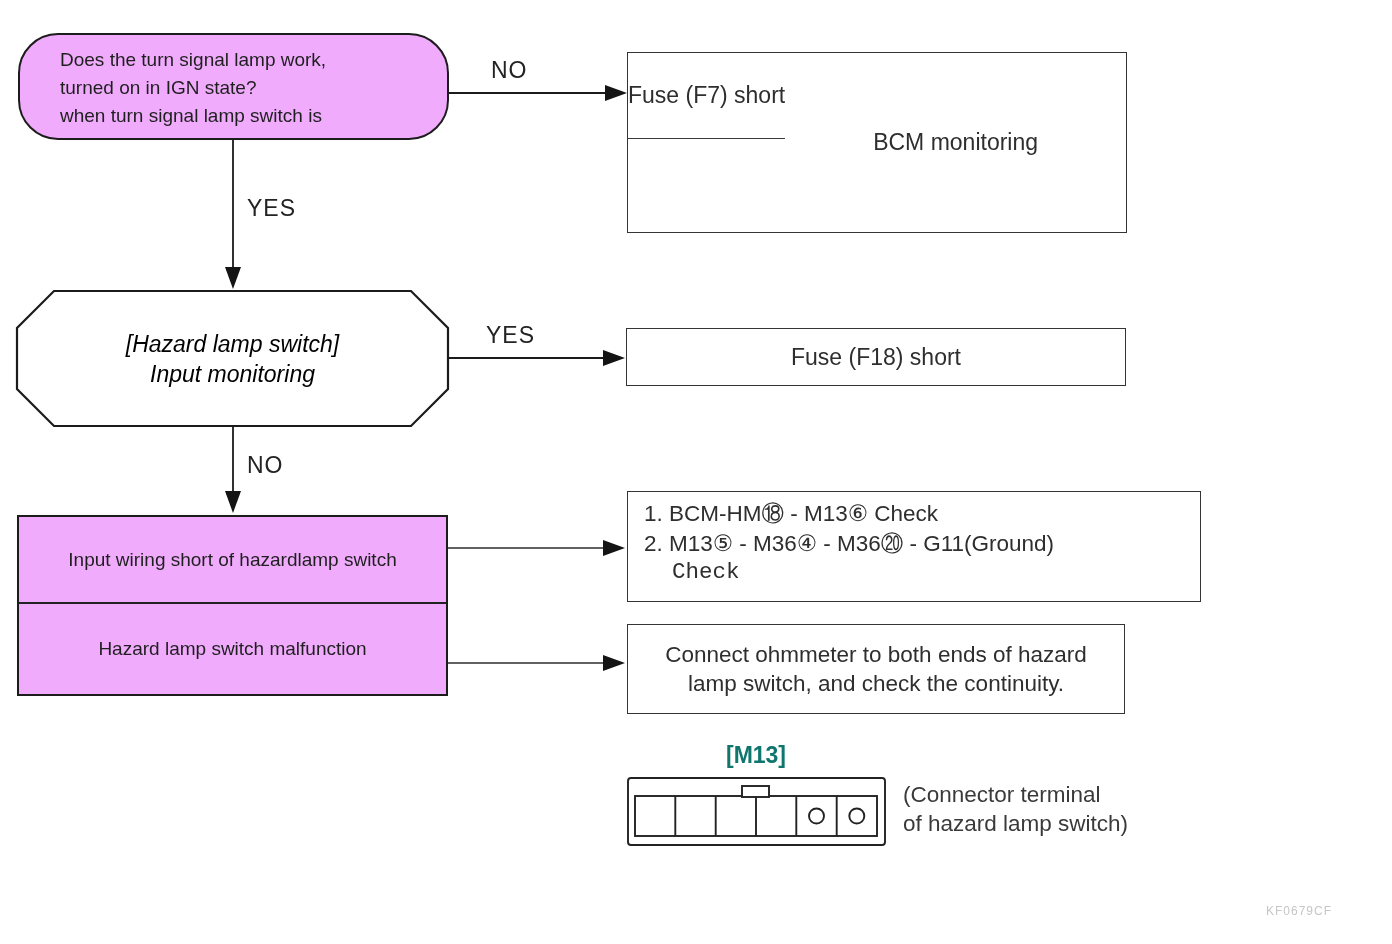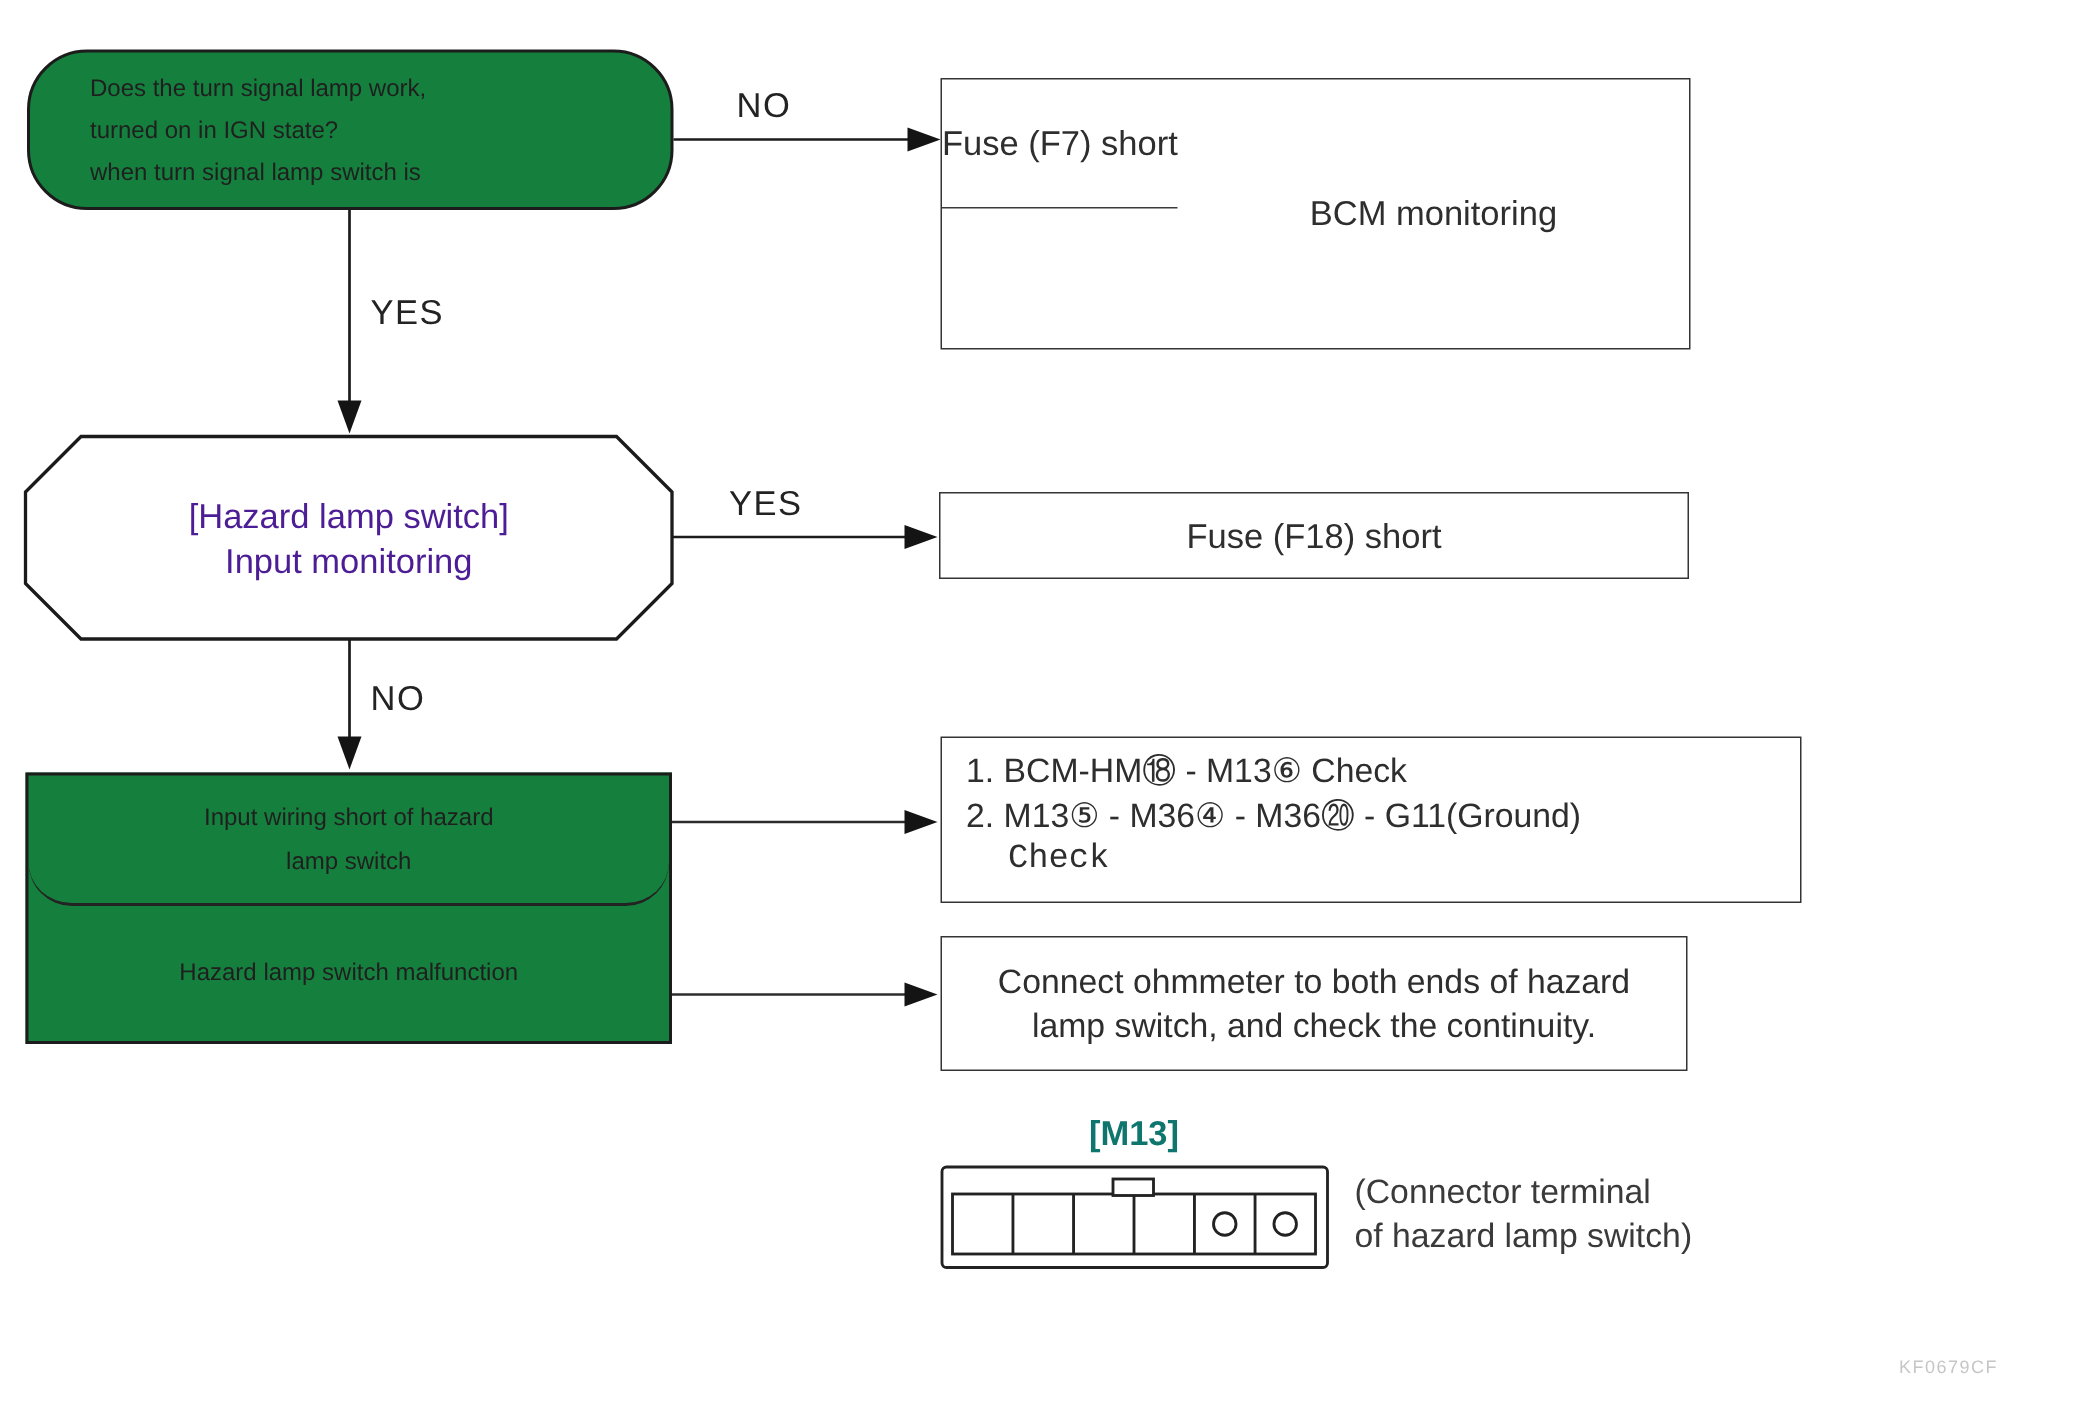"Does the turn signal lamp" .node { background: #15803d -> #f0abfc; font-size: 16px -> 19px }
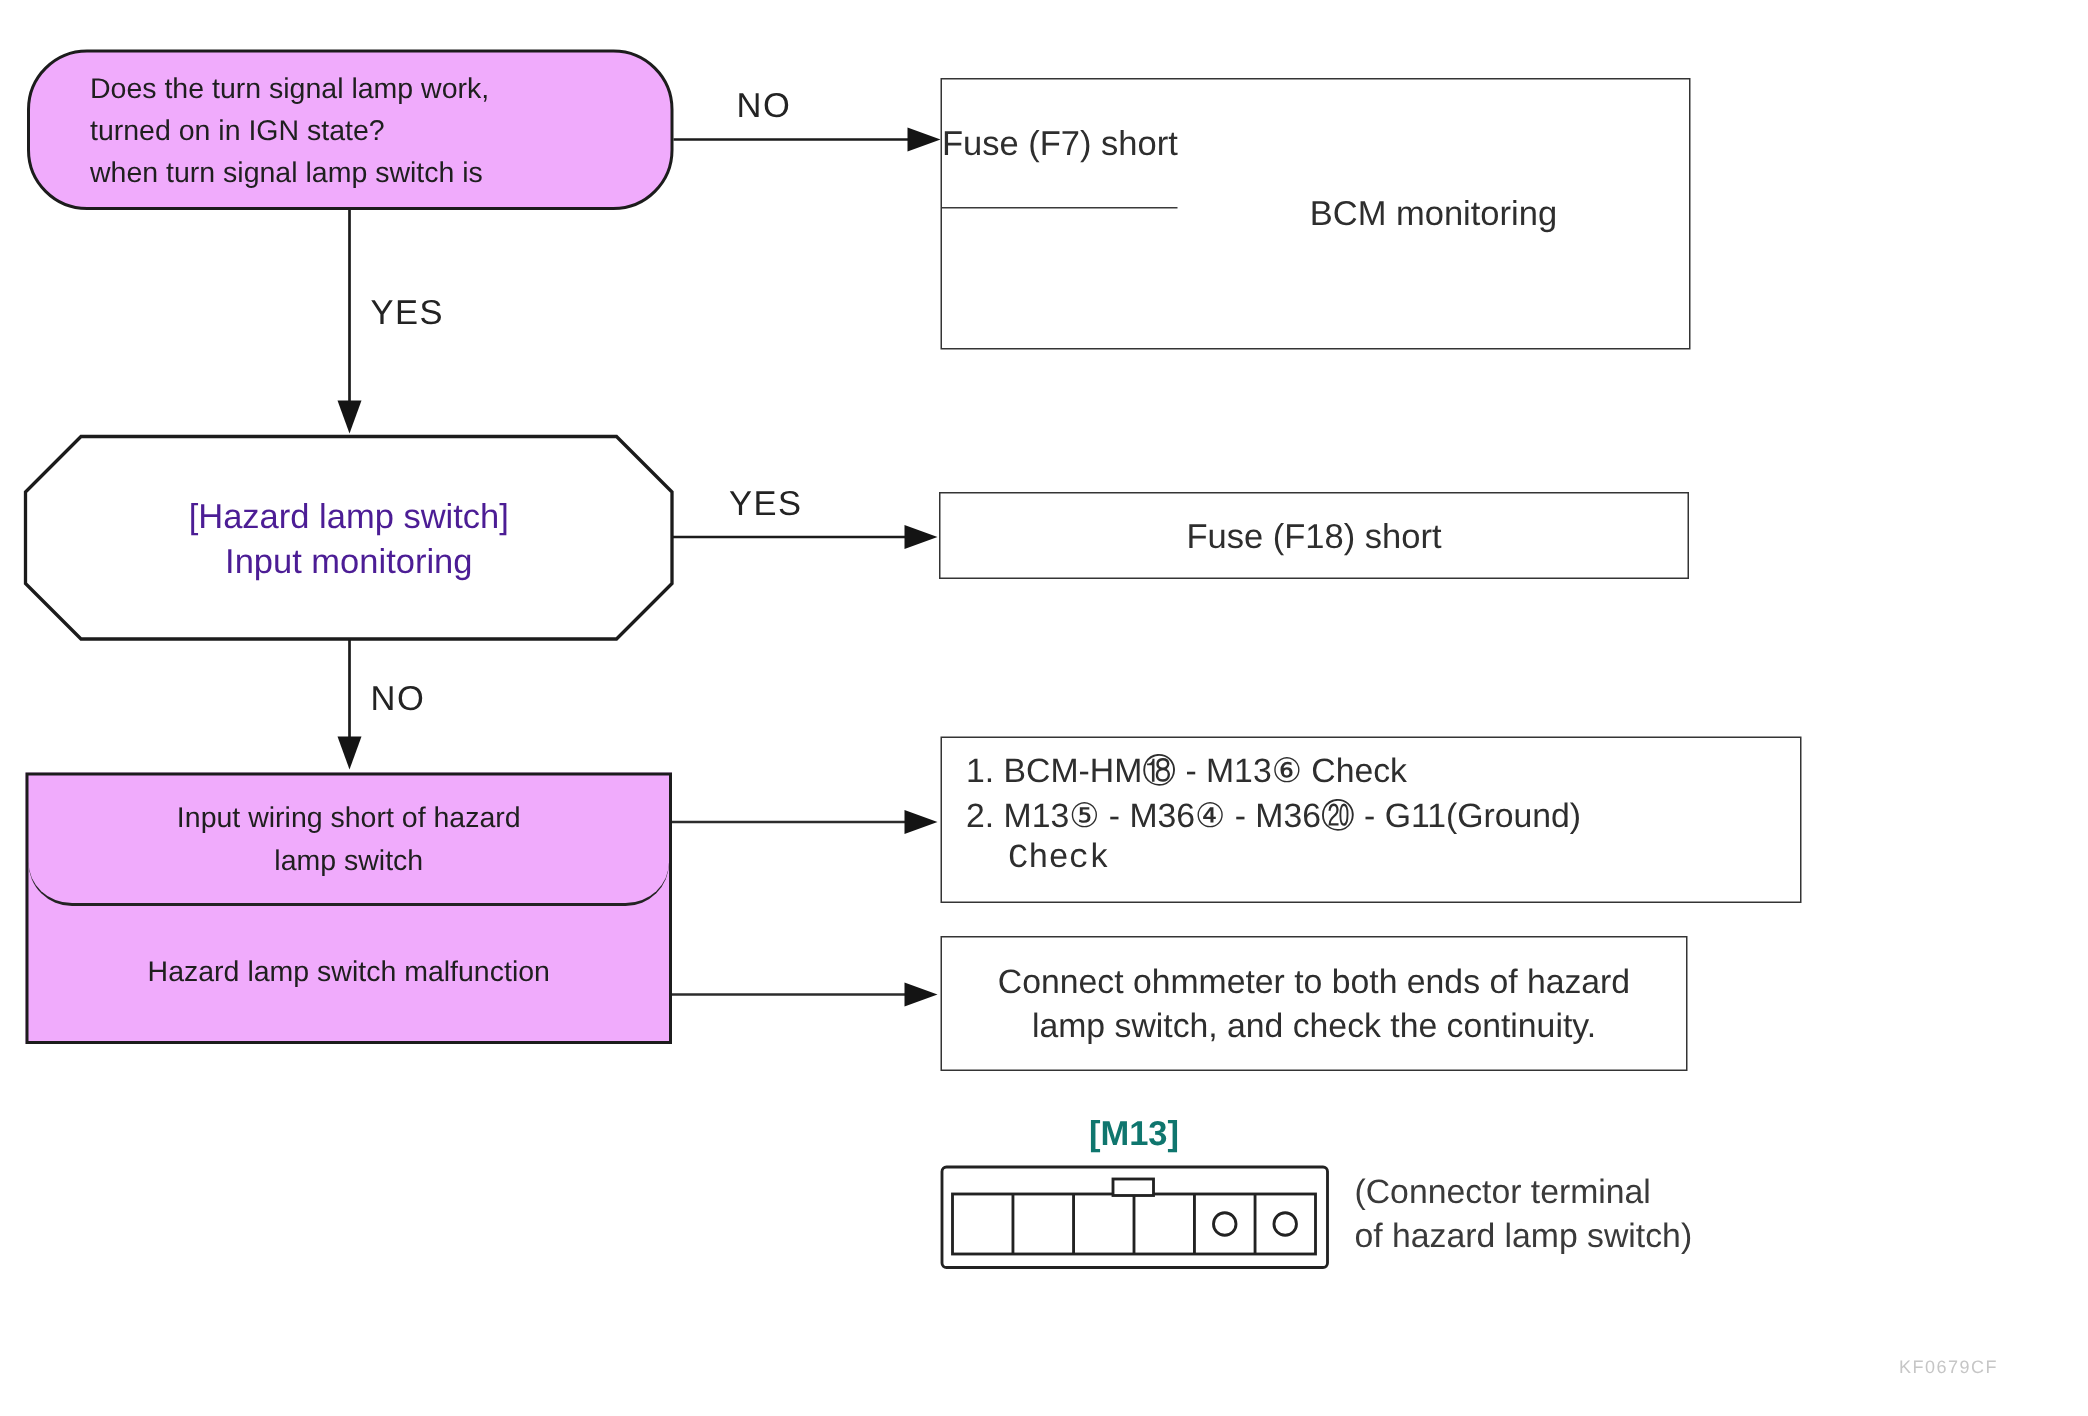"[Hazard lamp switch]" .octagon-text { color: #4c1d95 -> #000000; font-style: none -> italic }
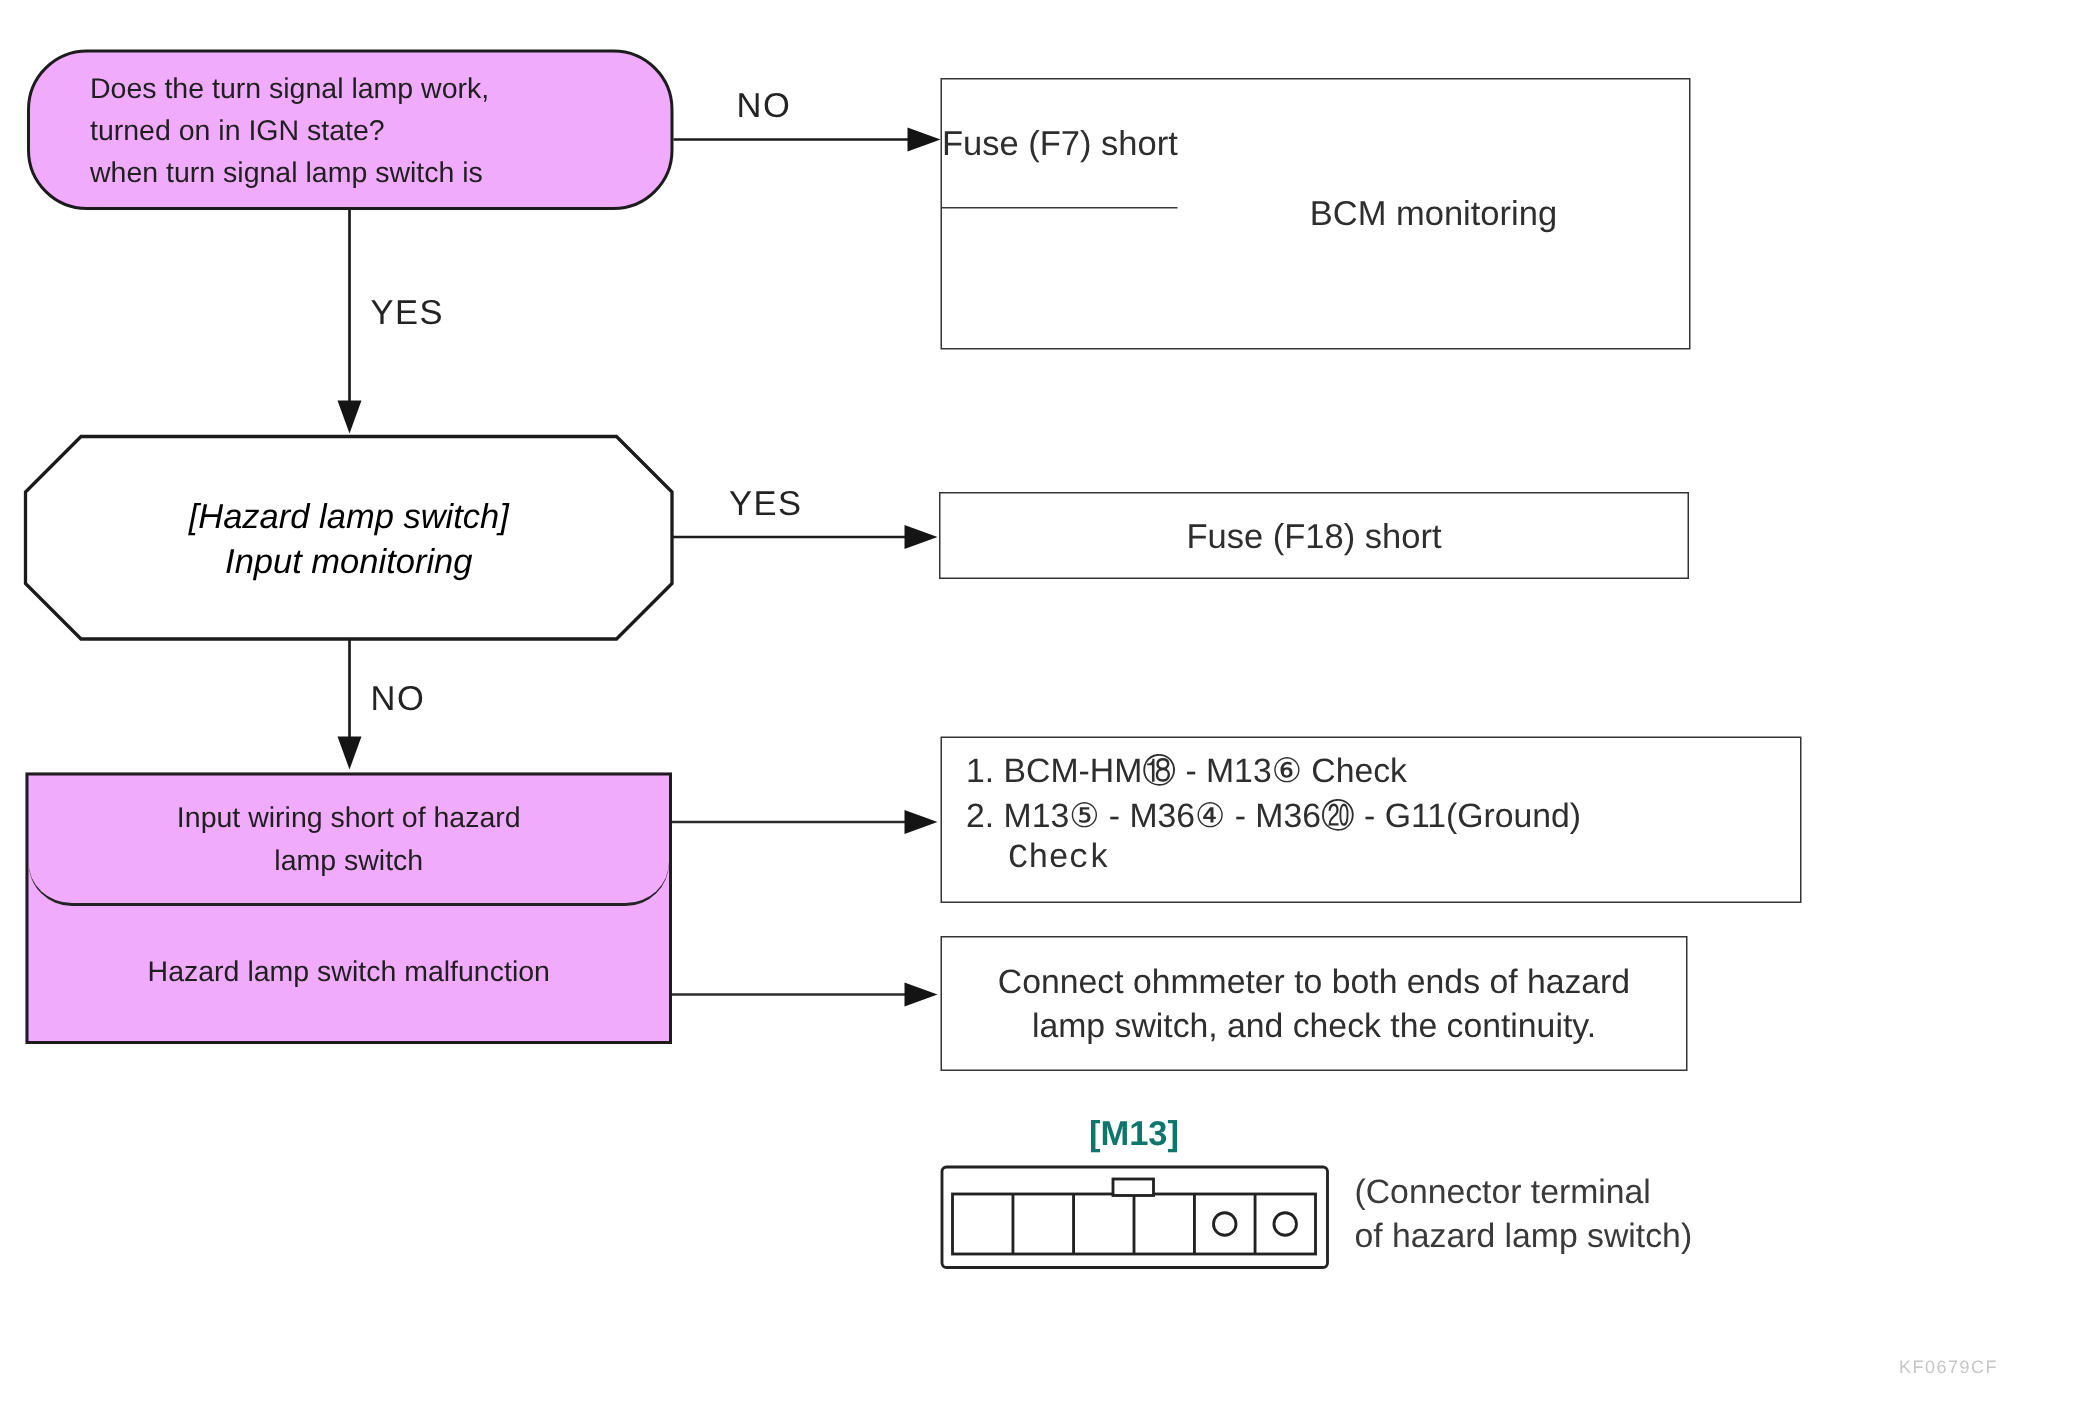"Input wiring short of hazard" .split > .cell.multiline { border-radius: 29px -> none; flex-direction: column -> row }
